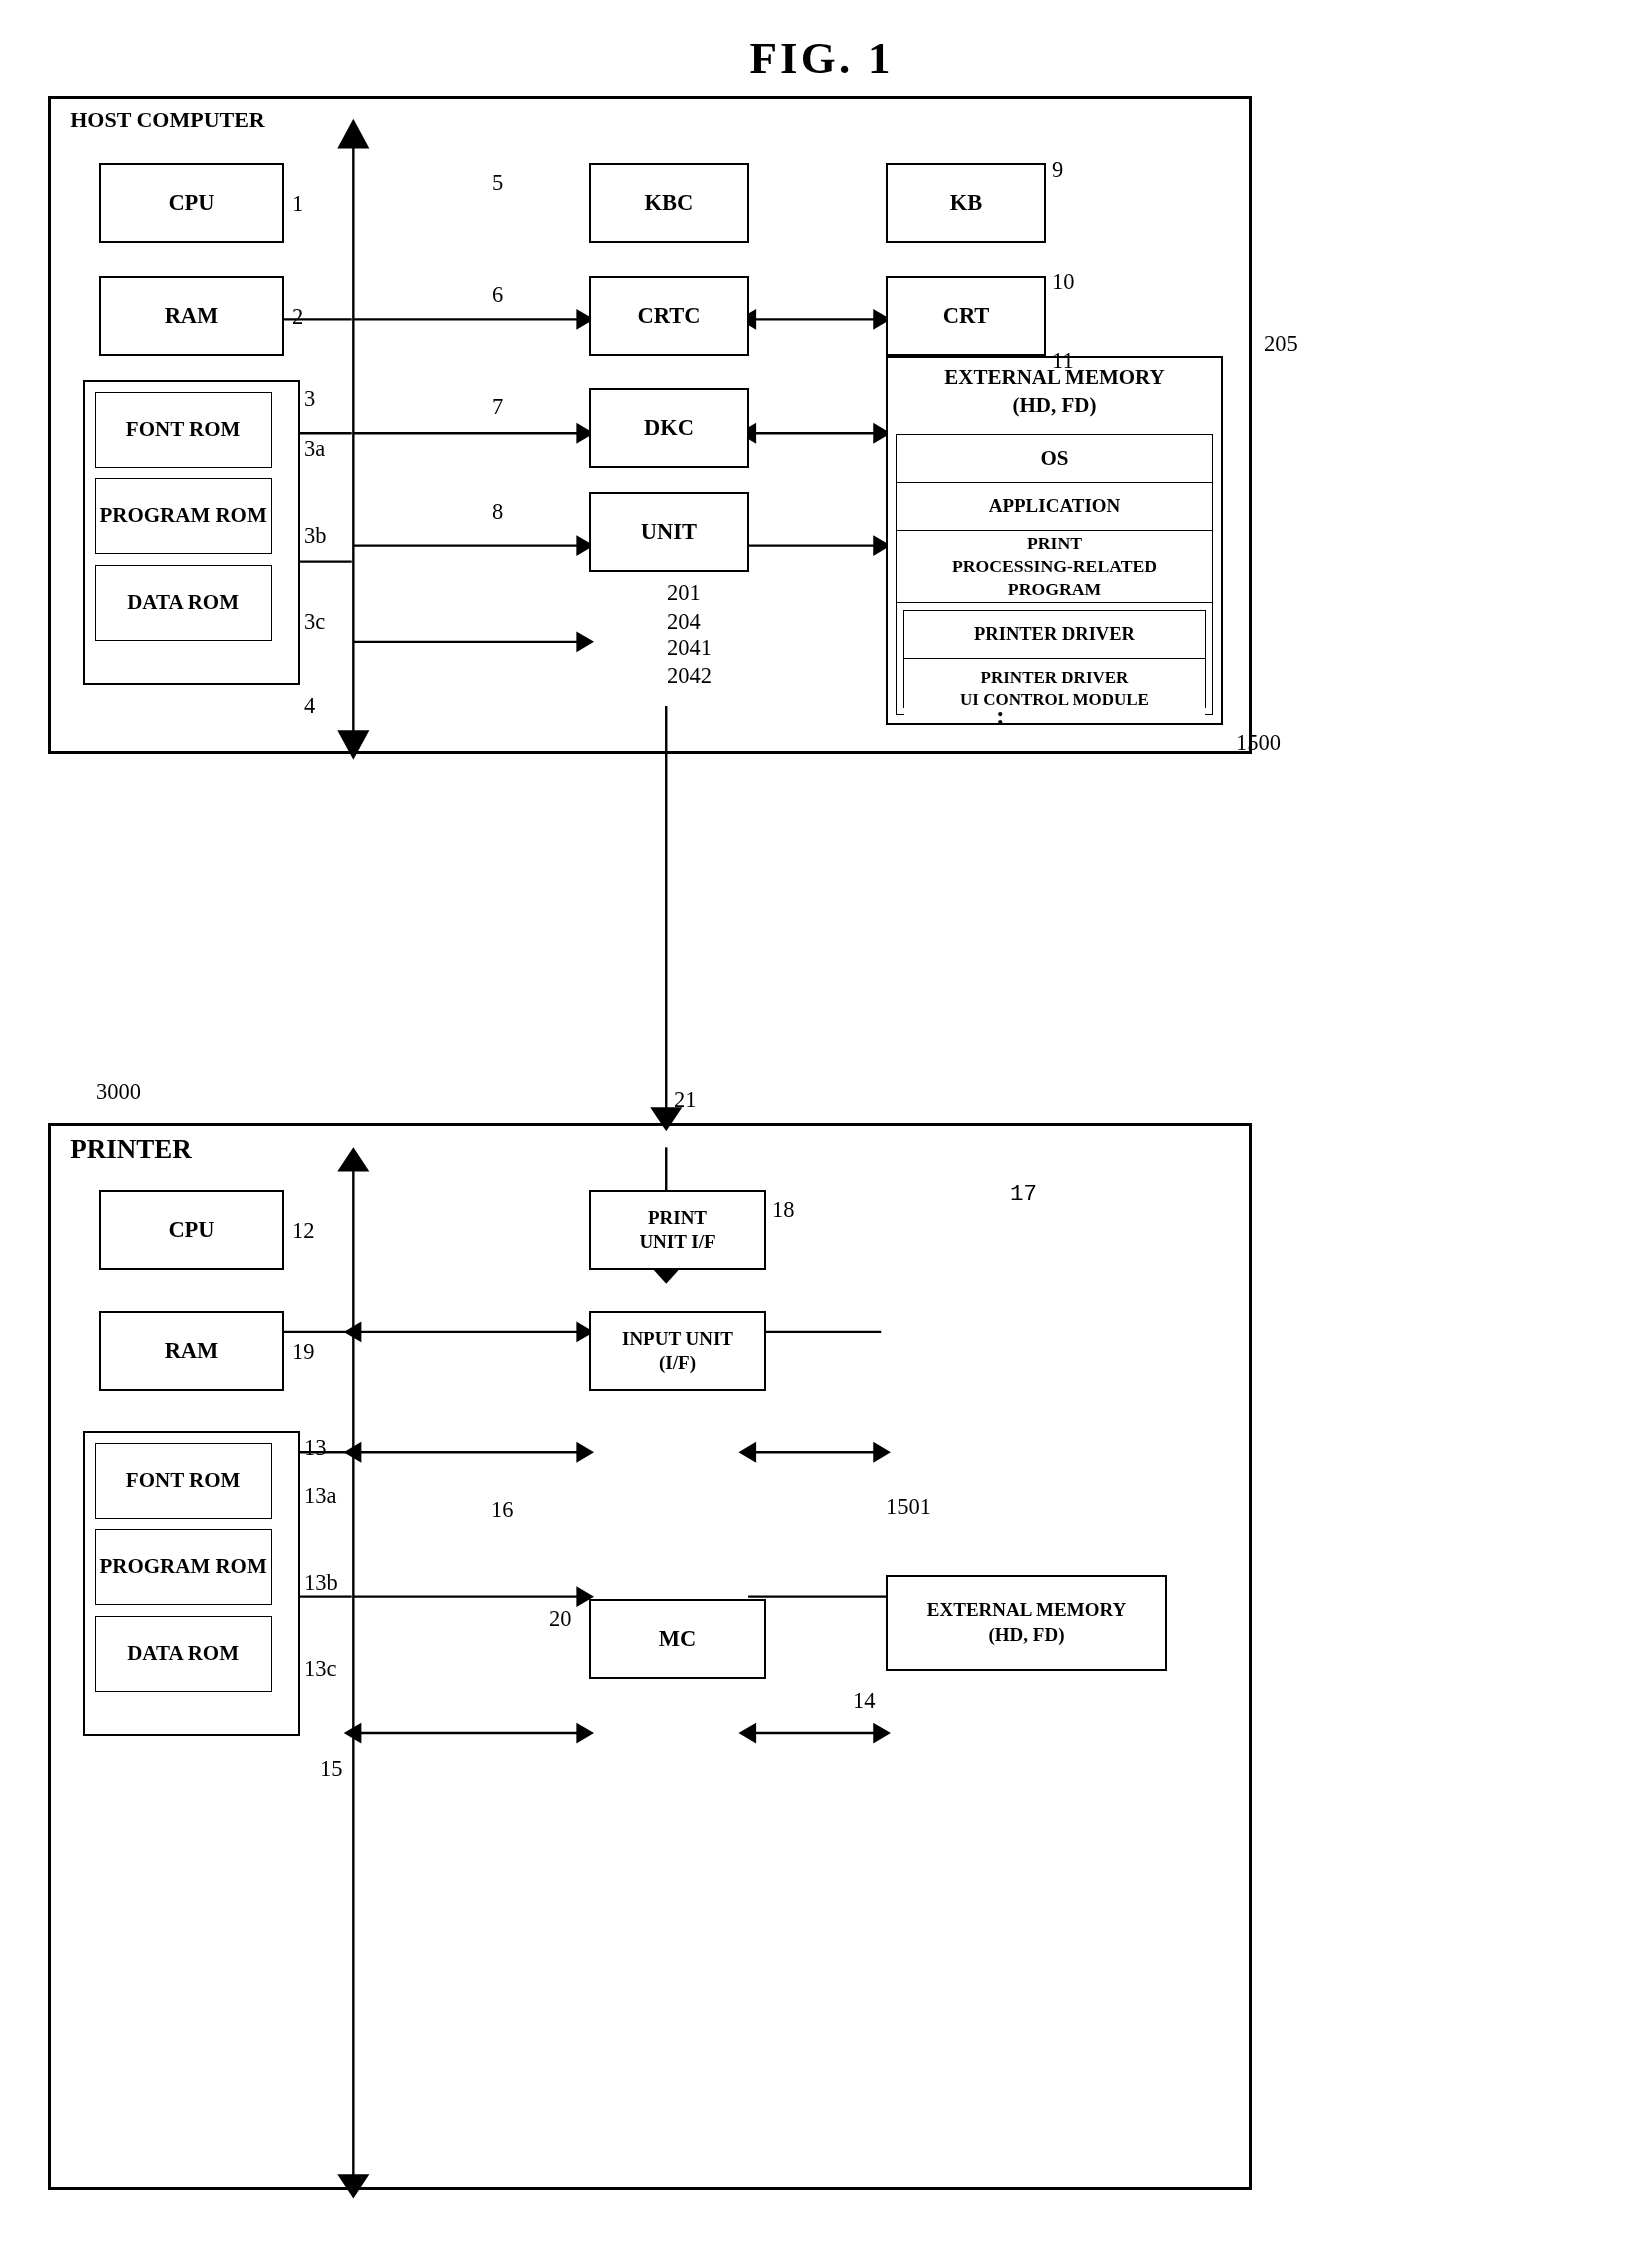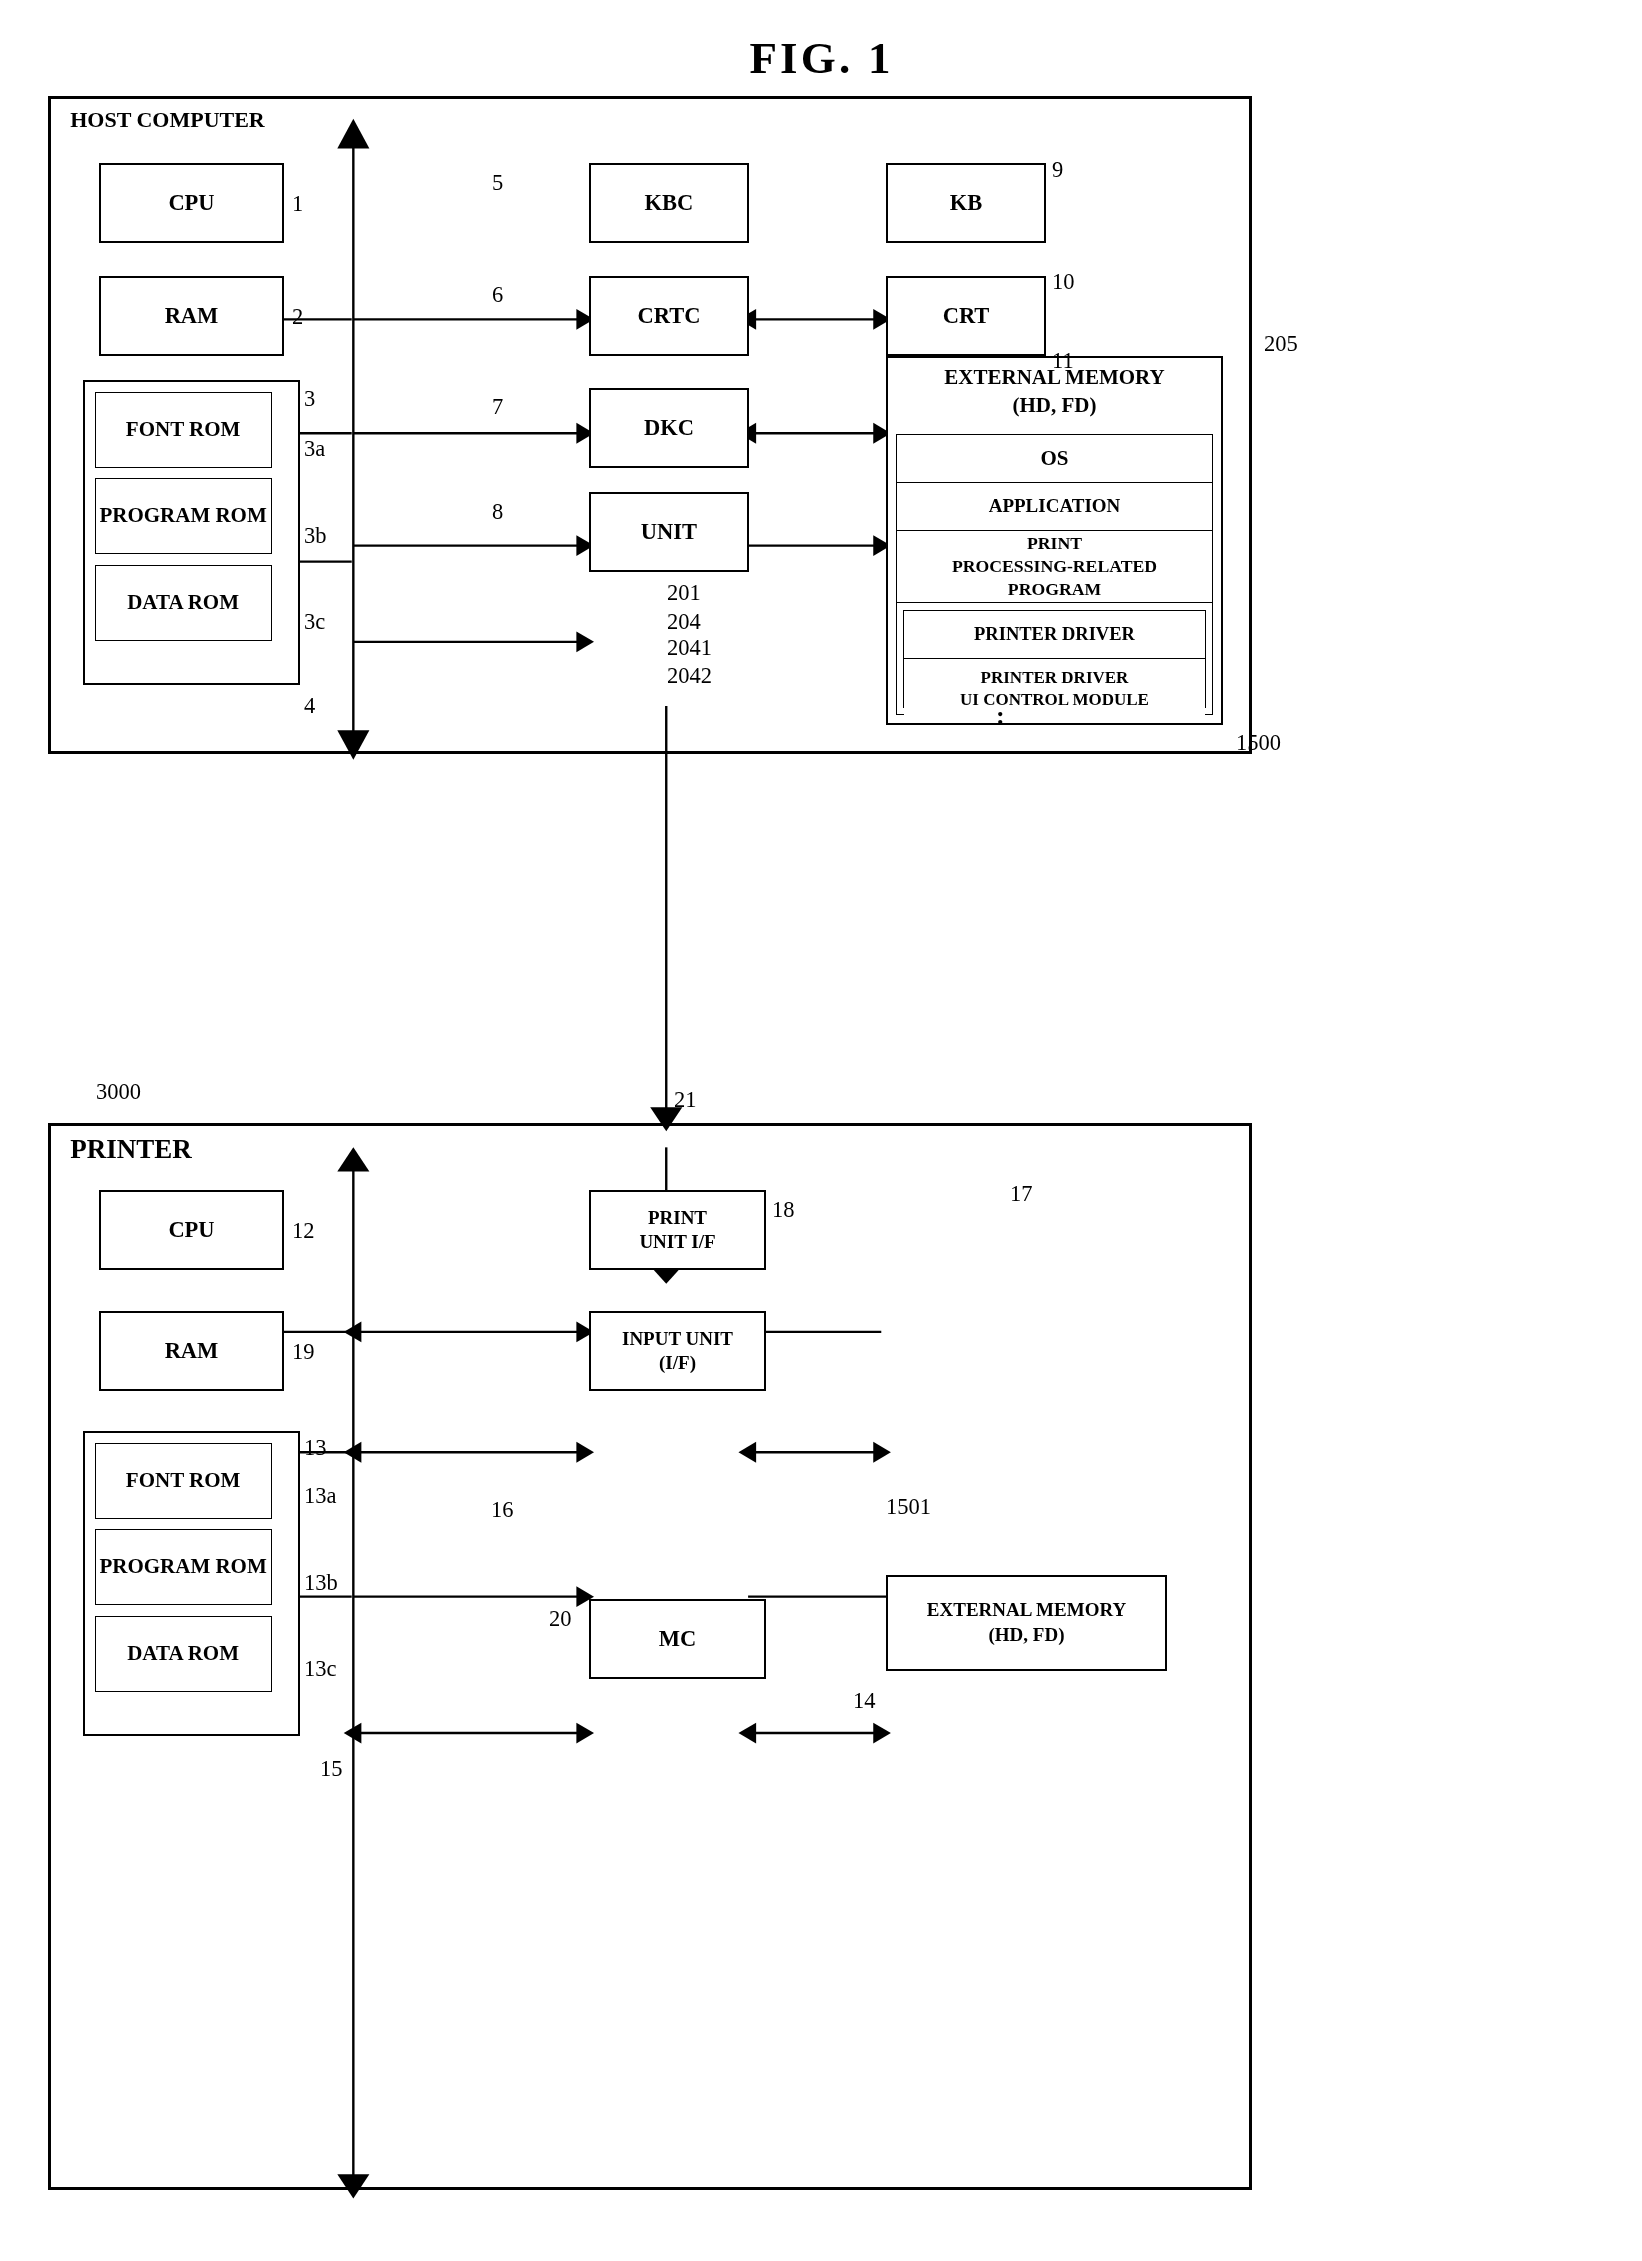"17" div.ref-label { font-family: none -> Liberation Mono, monospace }
